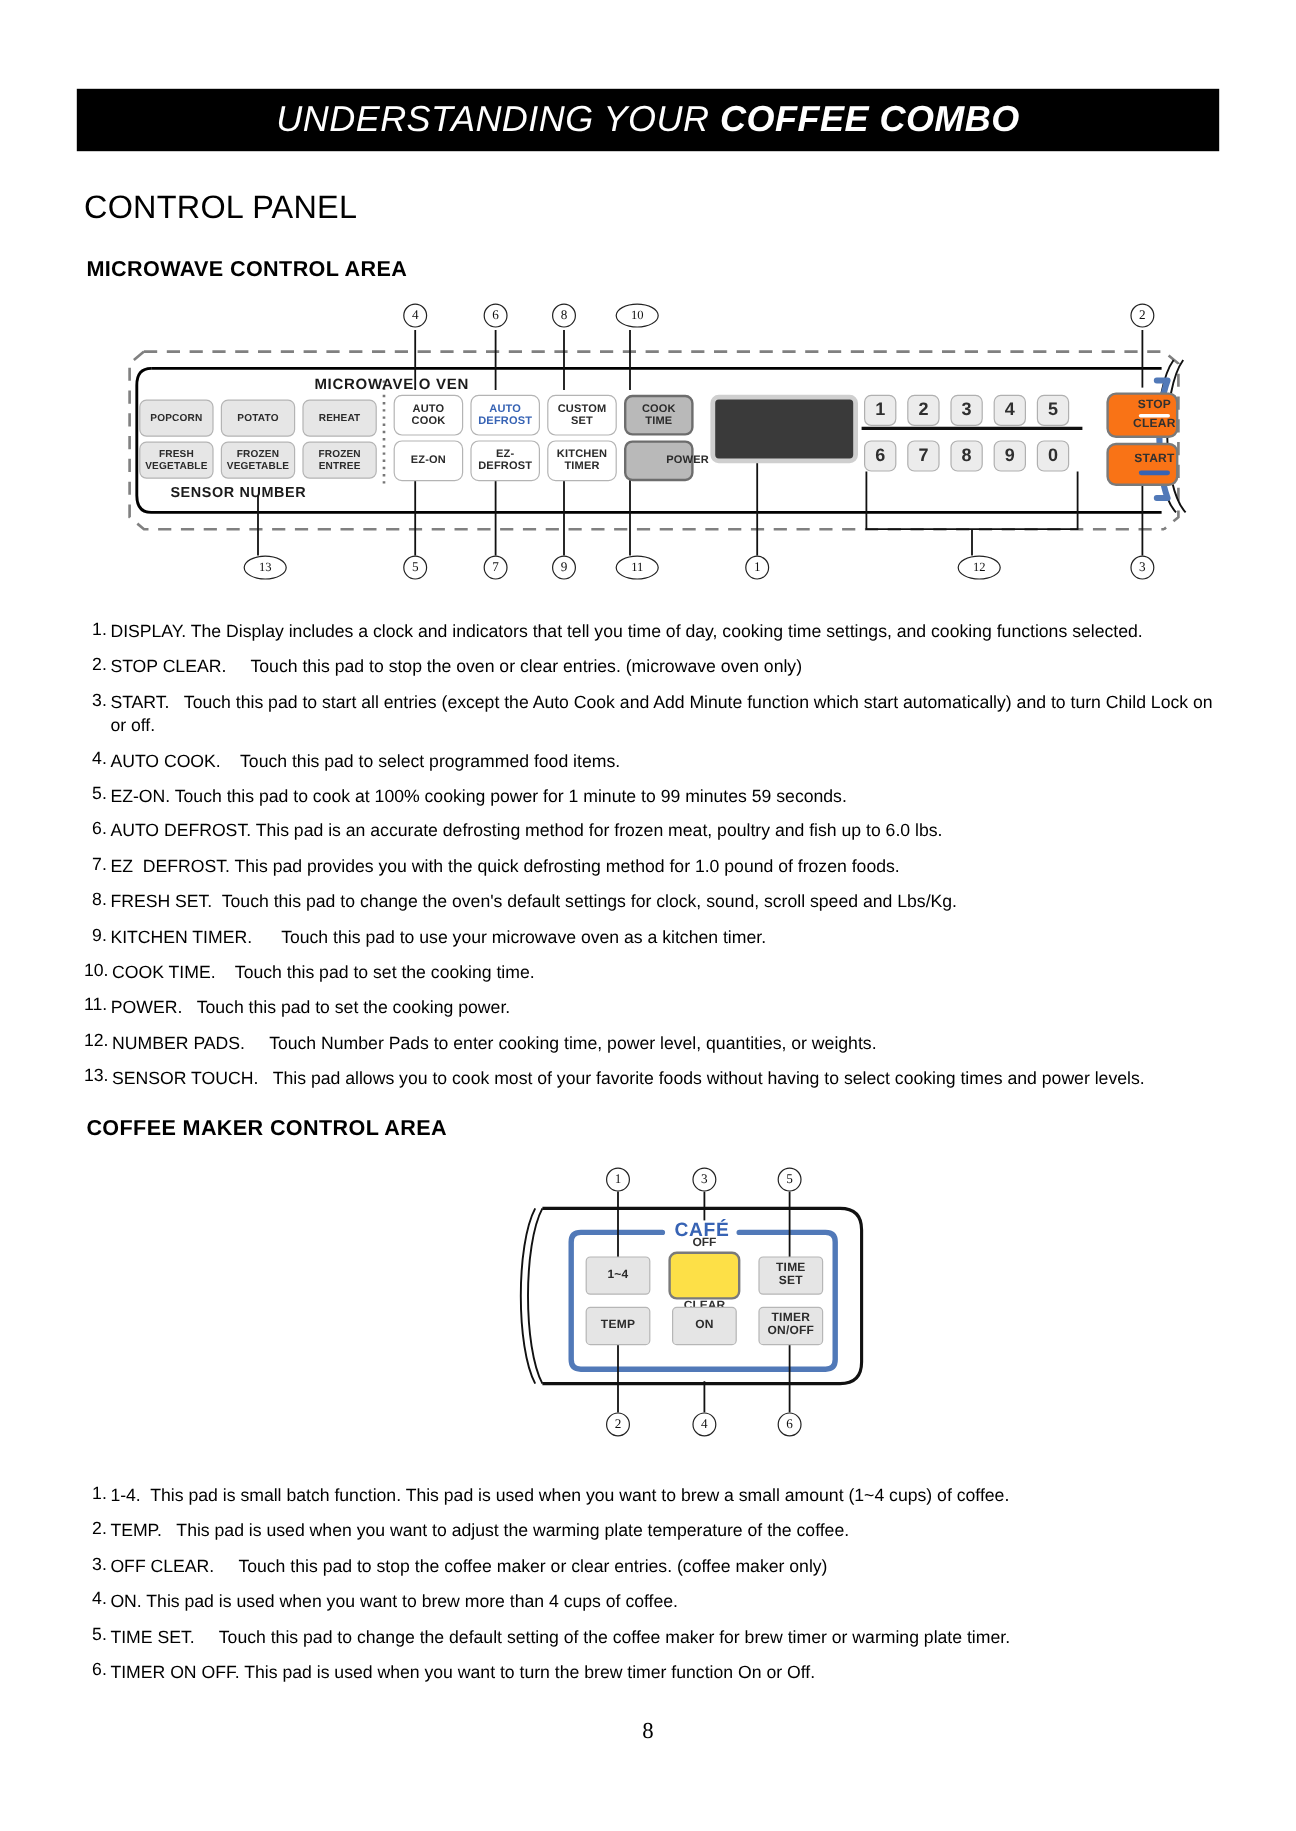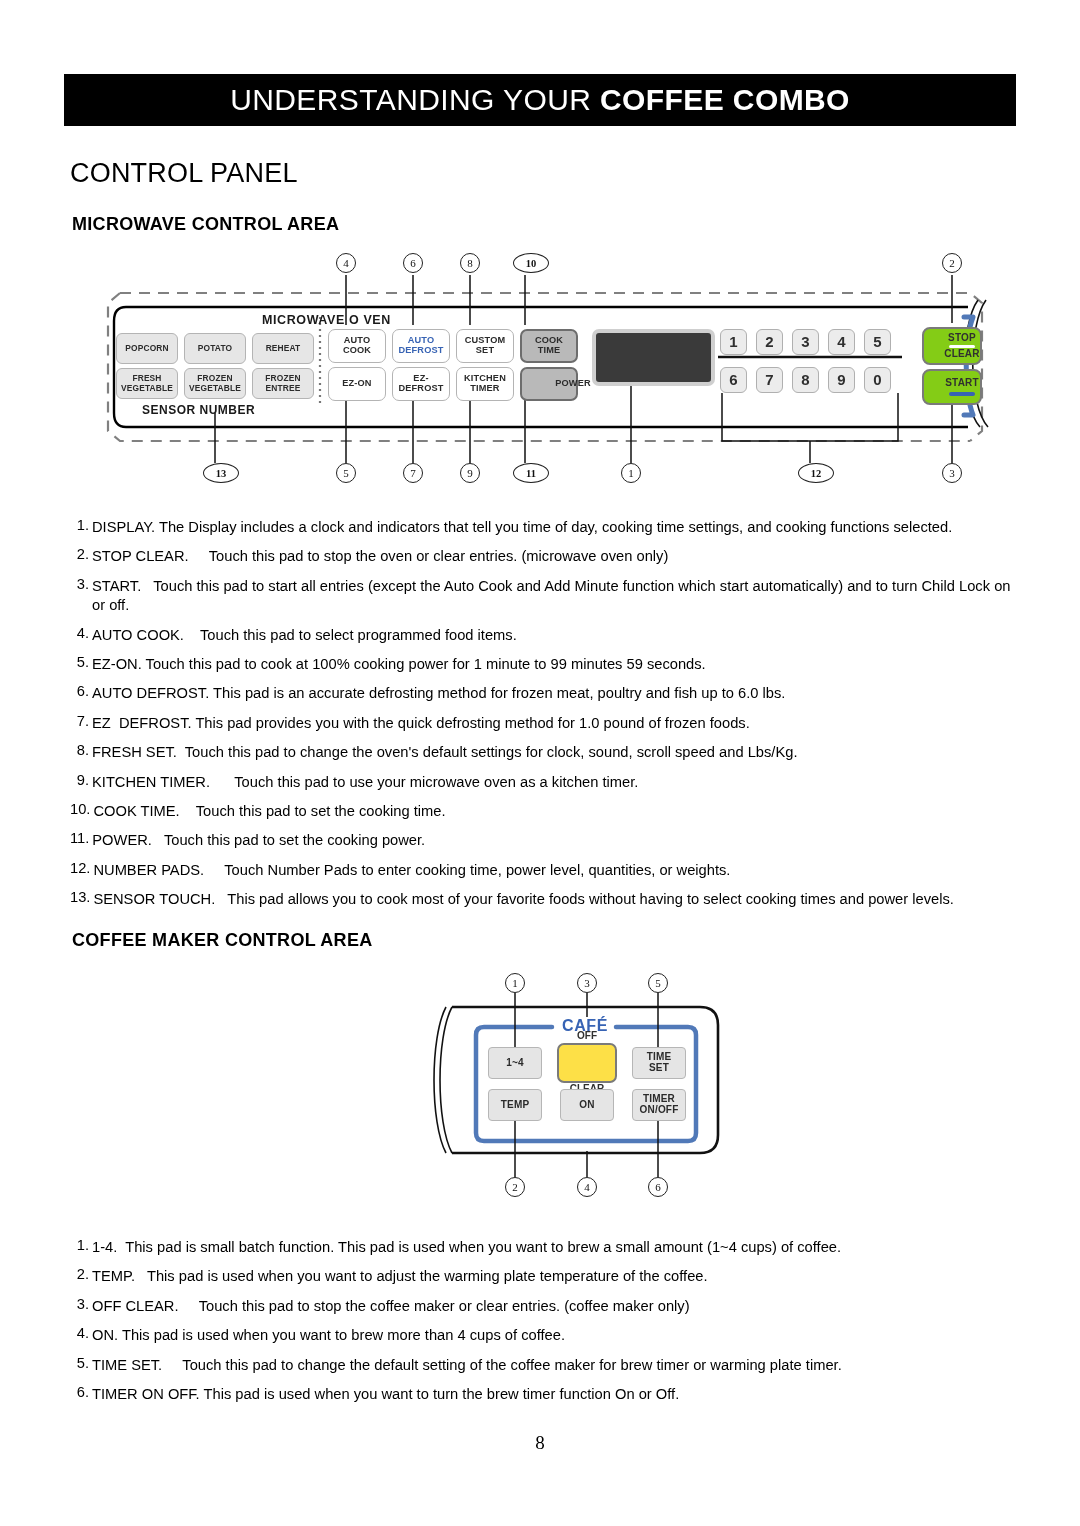"UNDERSTANDING YOUR COFFEE COMBO" .banner-text { font-style: none -> italic }
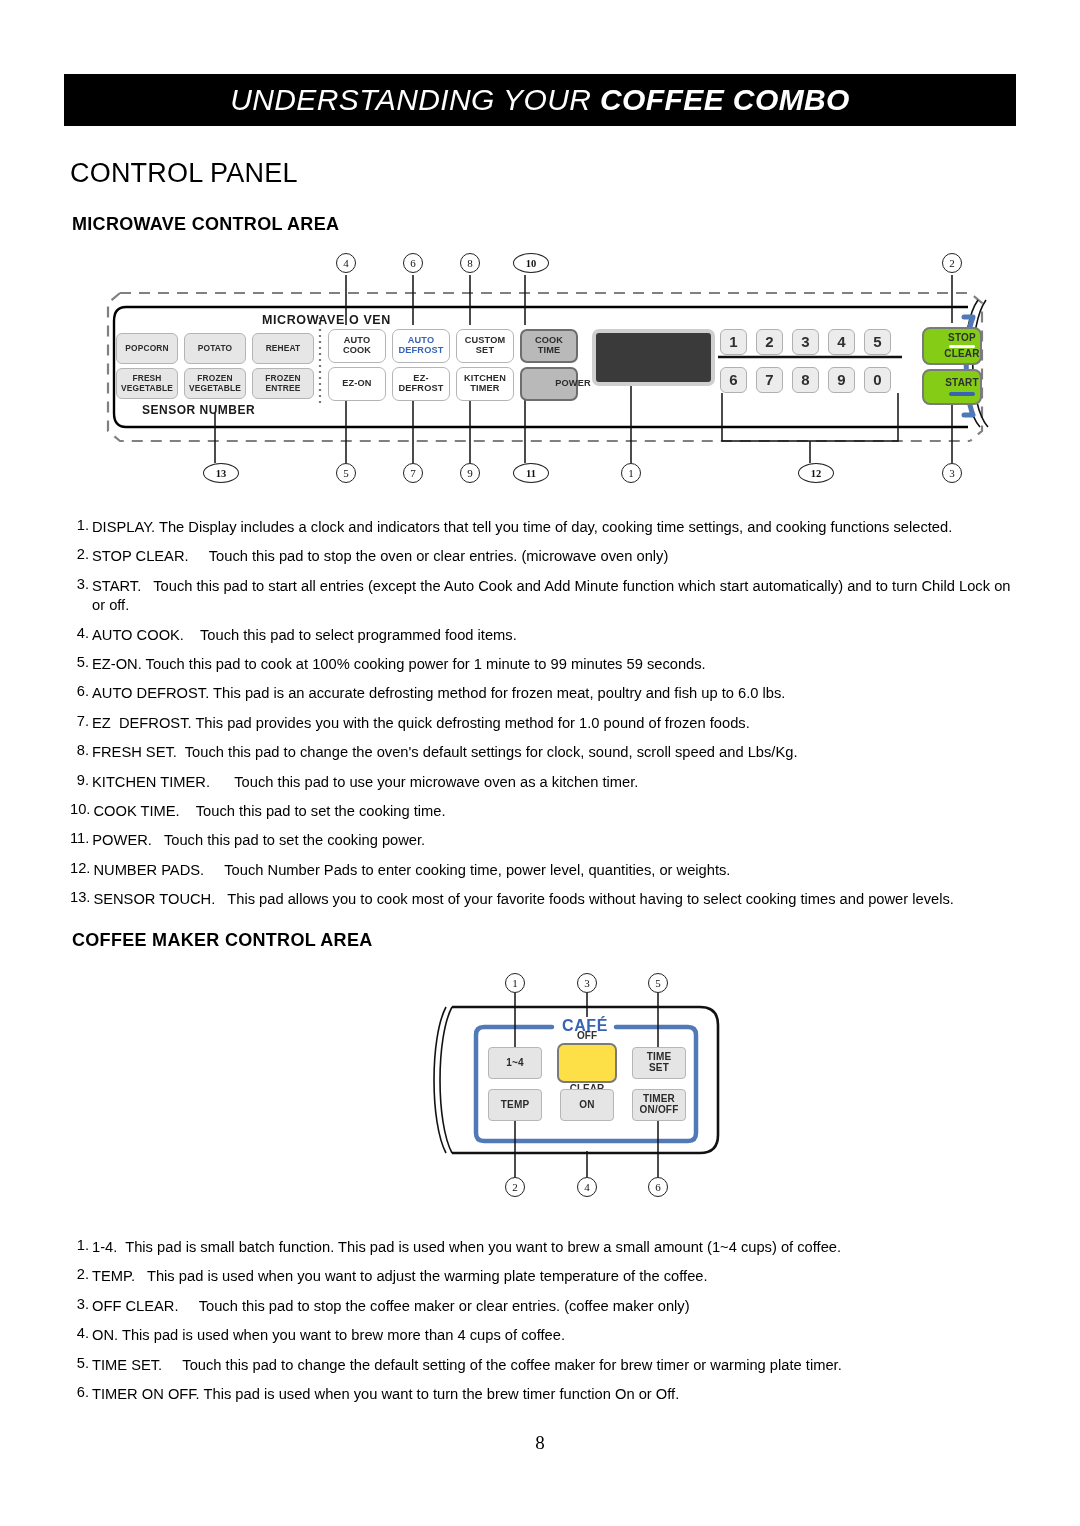"10" .callout.wide { font-weight: bold -> none }
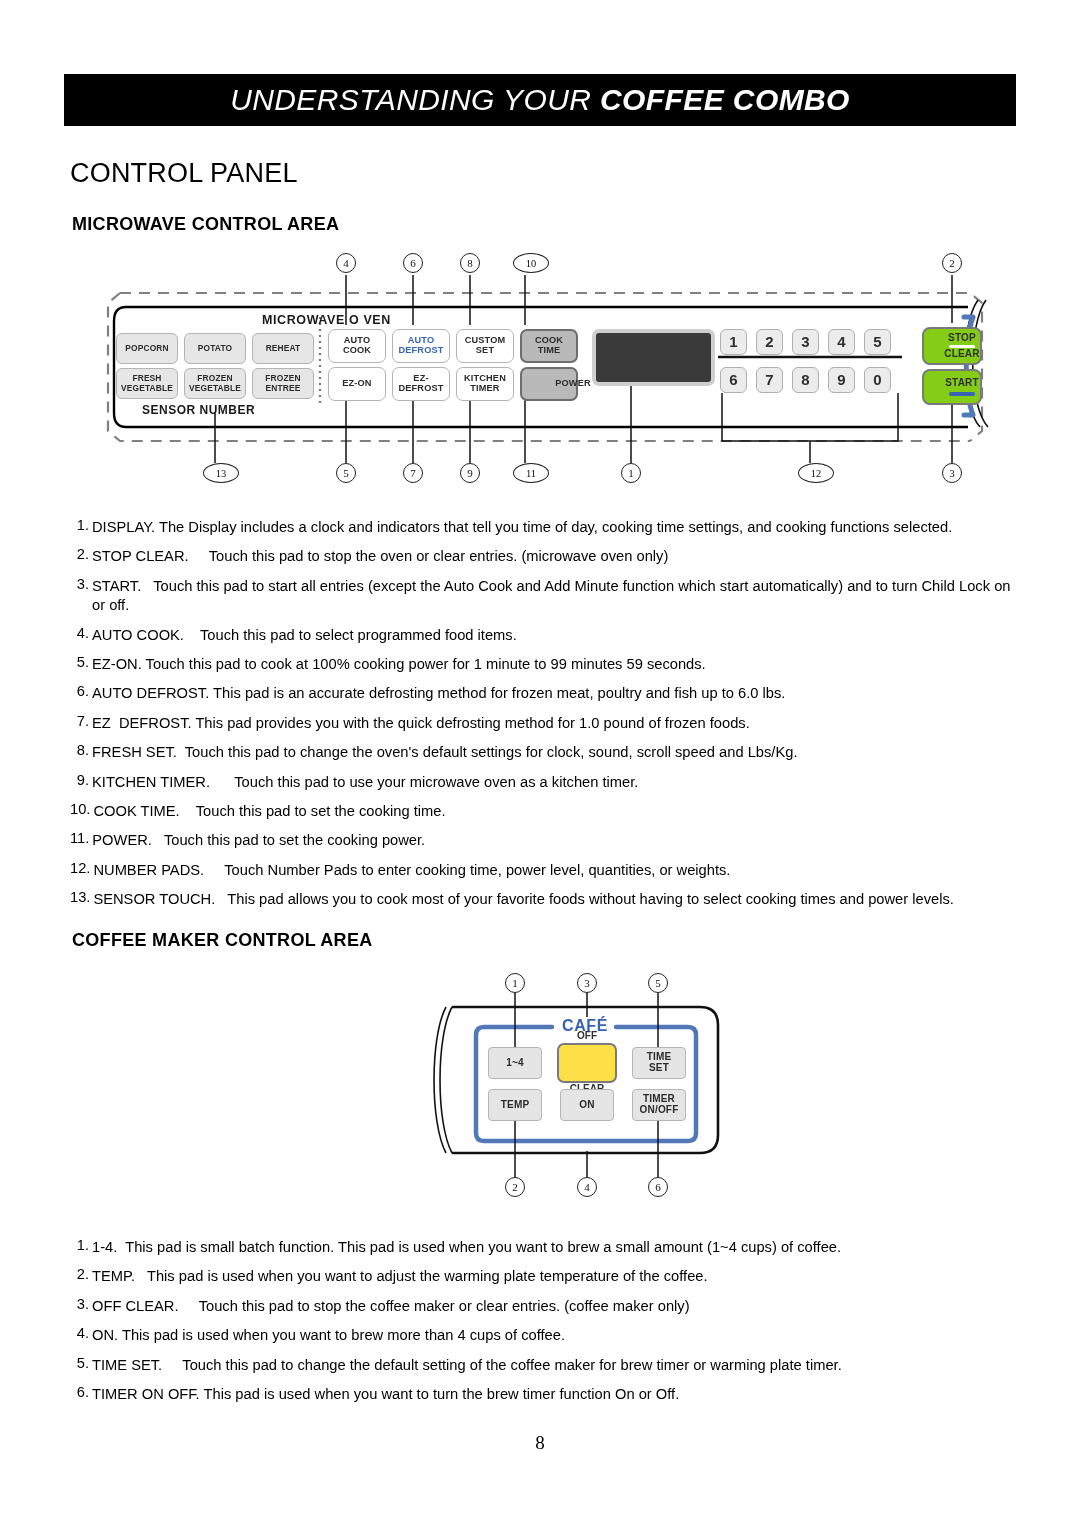"STOP" .btn.cmd { background: #84cc16 -> #f97316 }
